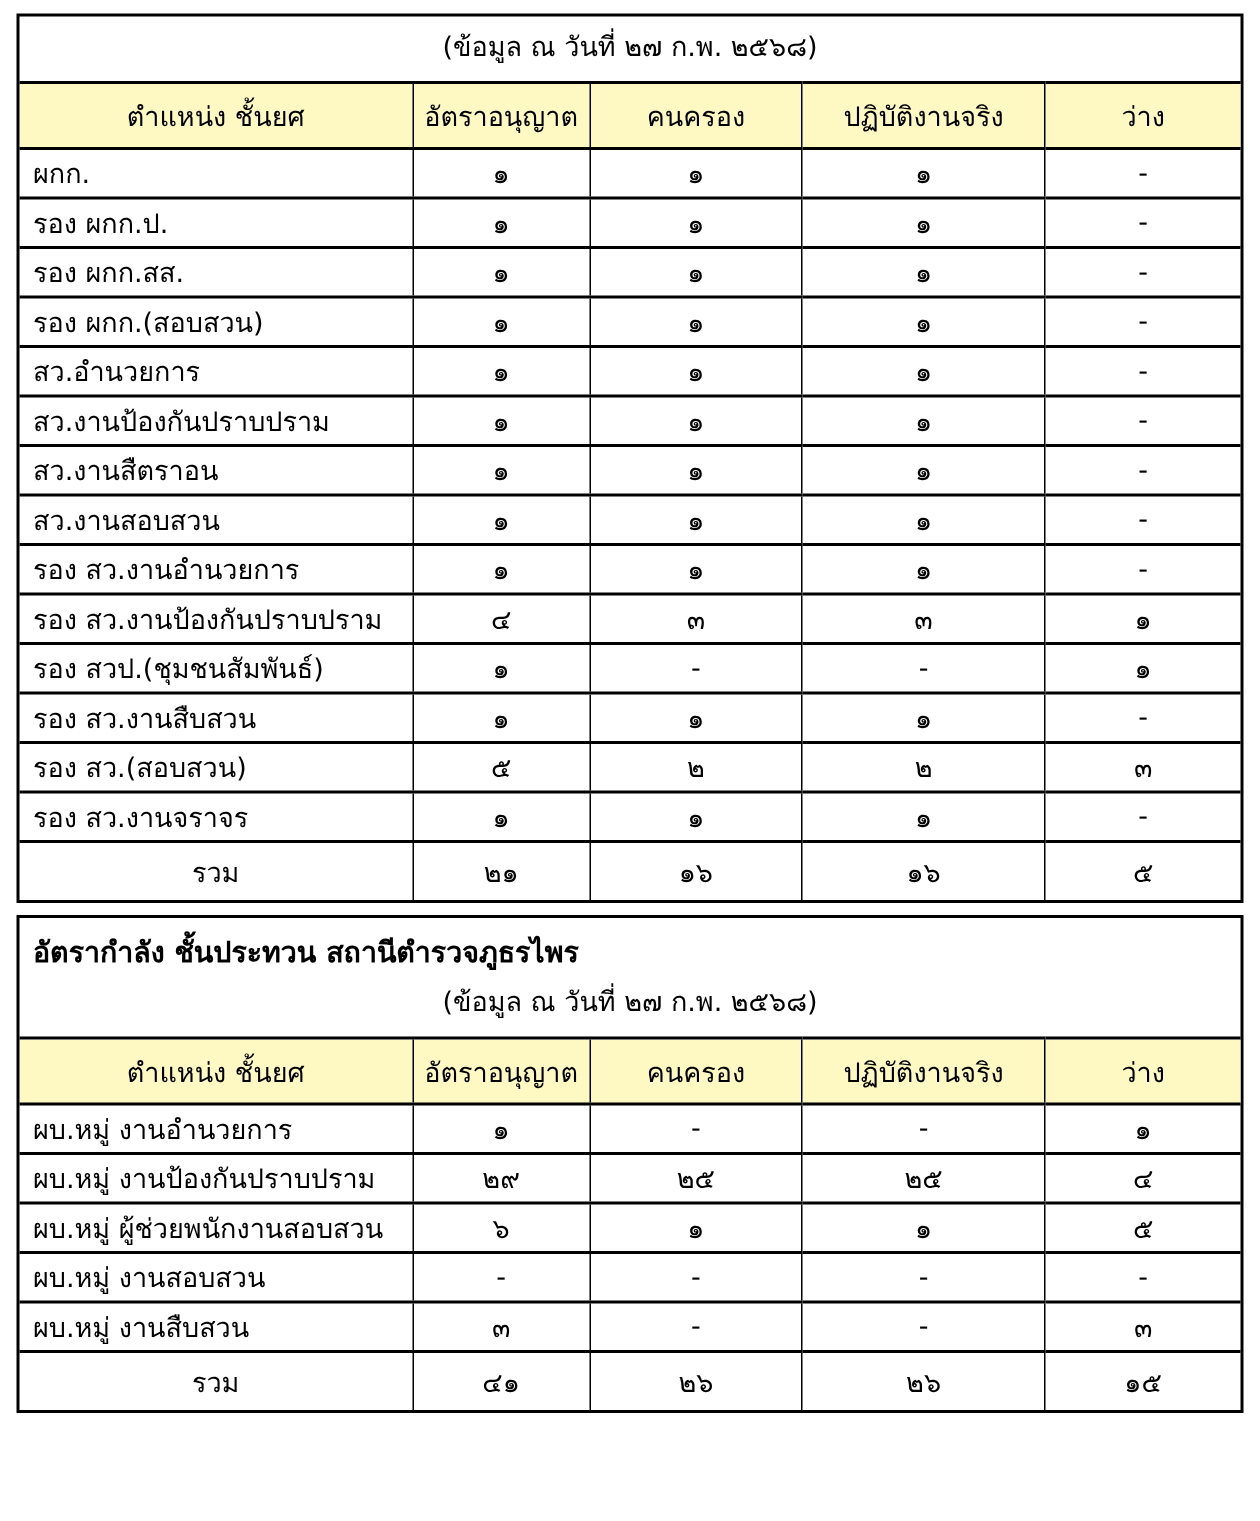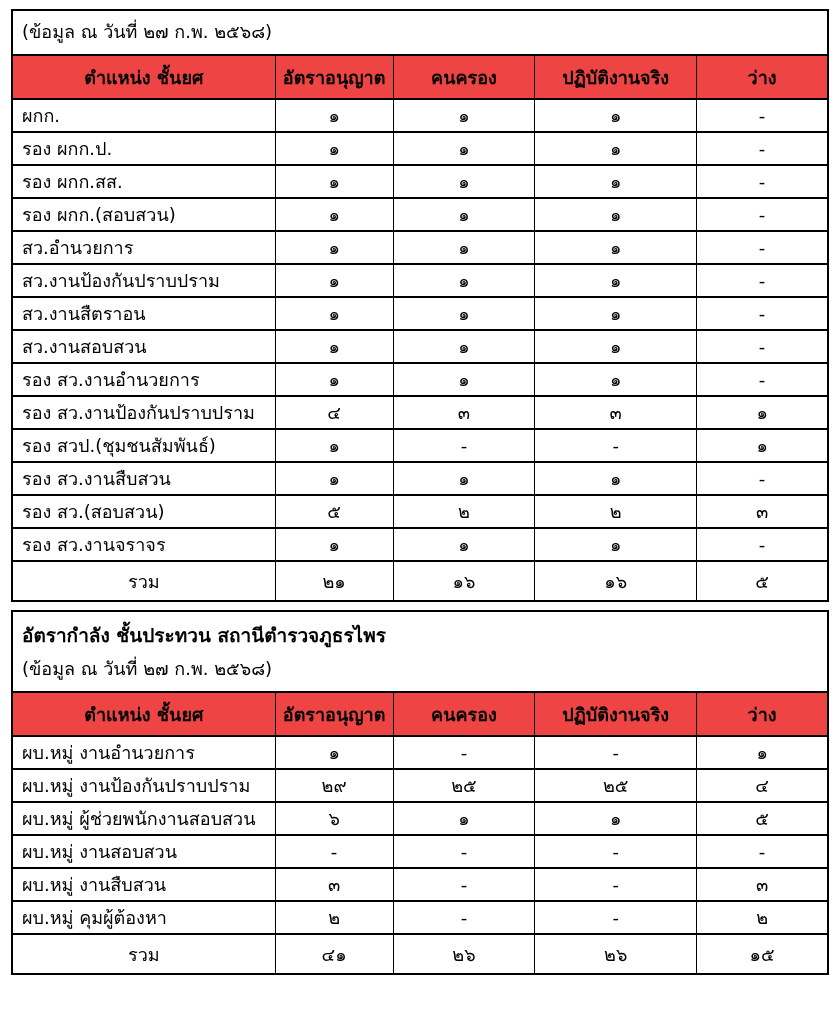"(ข้อมูล ณ วันที่ ๒๗ ก.พ." .doc-subtitle { text-align: none -> center }
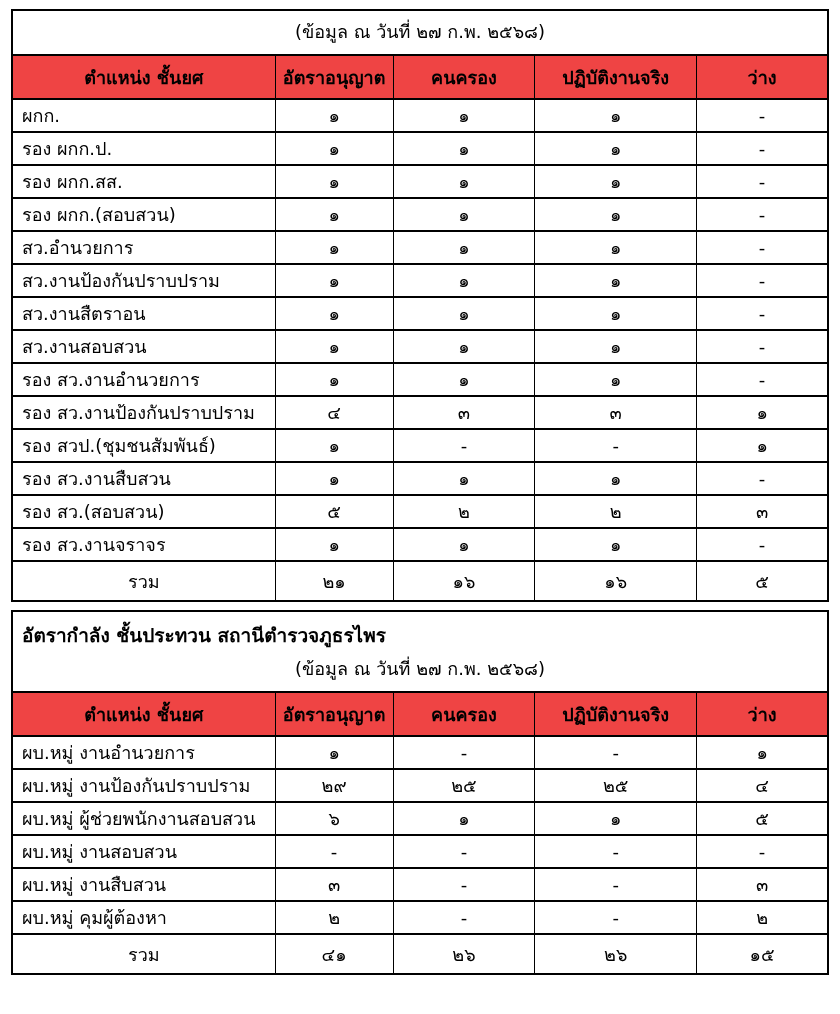"ตำแหน่ง ชั้นยศ" th { background: #ef4444 -> #fef9c3; font-weight: bold -> normal }
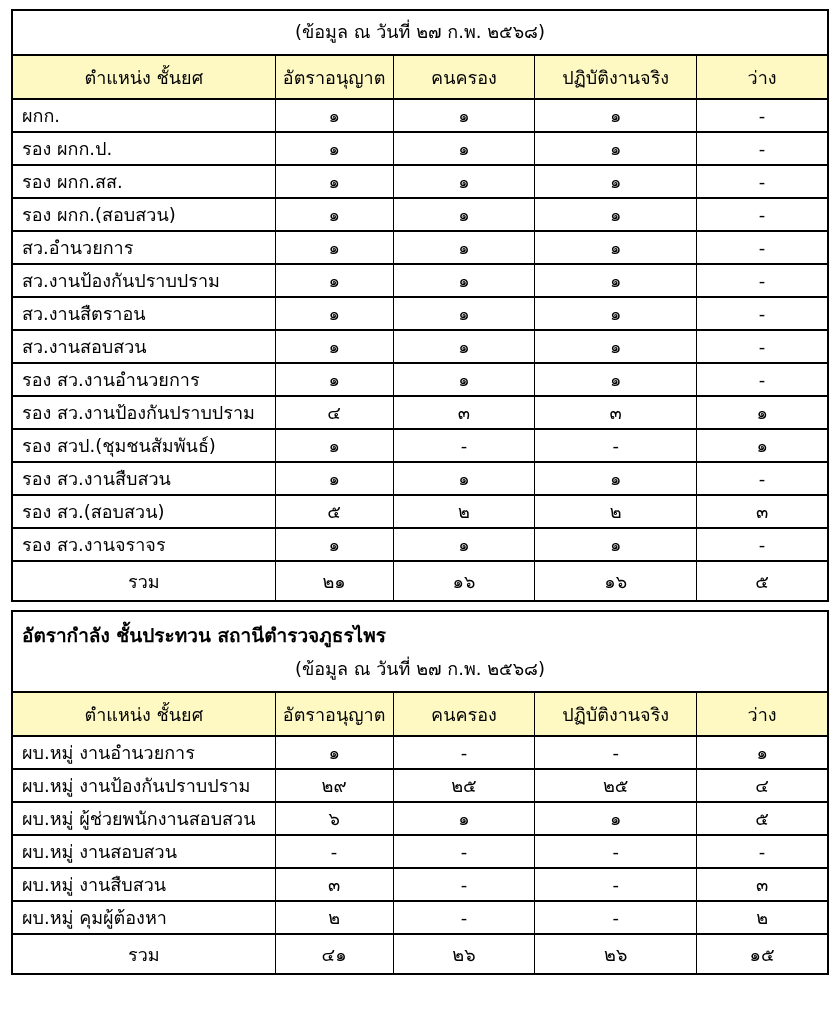"ผบ.หมู่ คุมผู้ต้องหา" tr { html: <tr> <td>ผบ.หมู่ คุมผู้ต้องหา</td> <td>๒</td> <td>-</td> <td>-</td> <td>๒</td> </tr> -> none }
